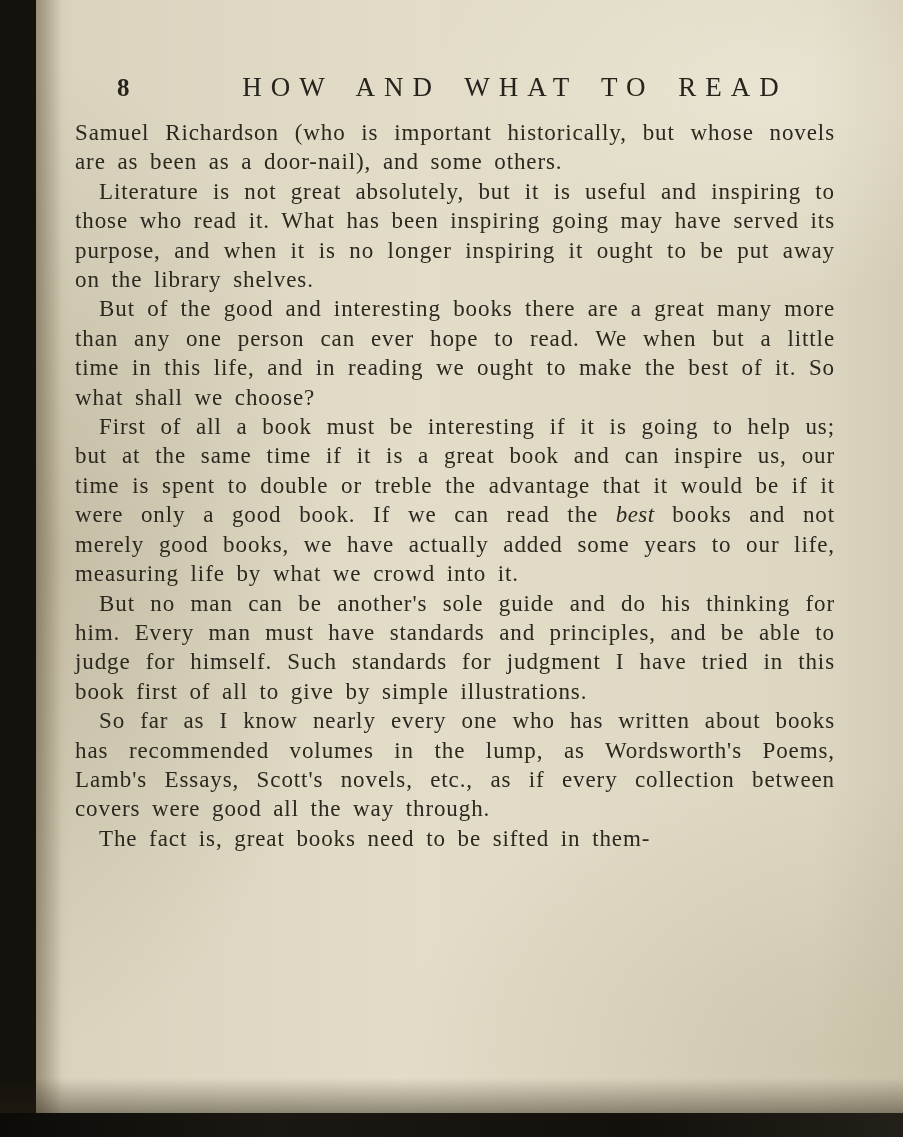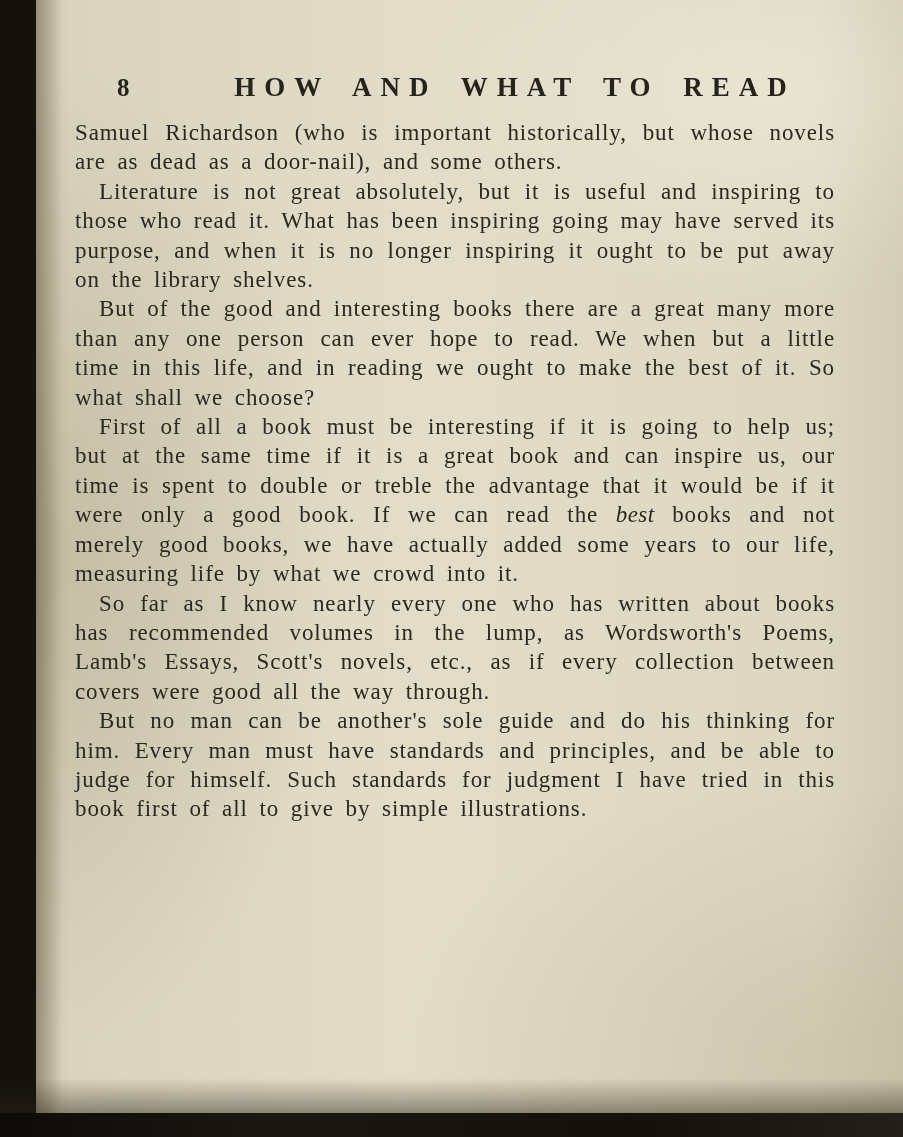"HOW AND WHAT TO READ" .page-title { font-weight: bold -> none }
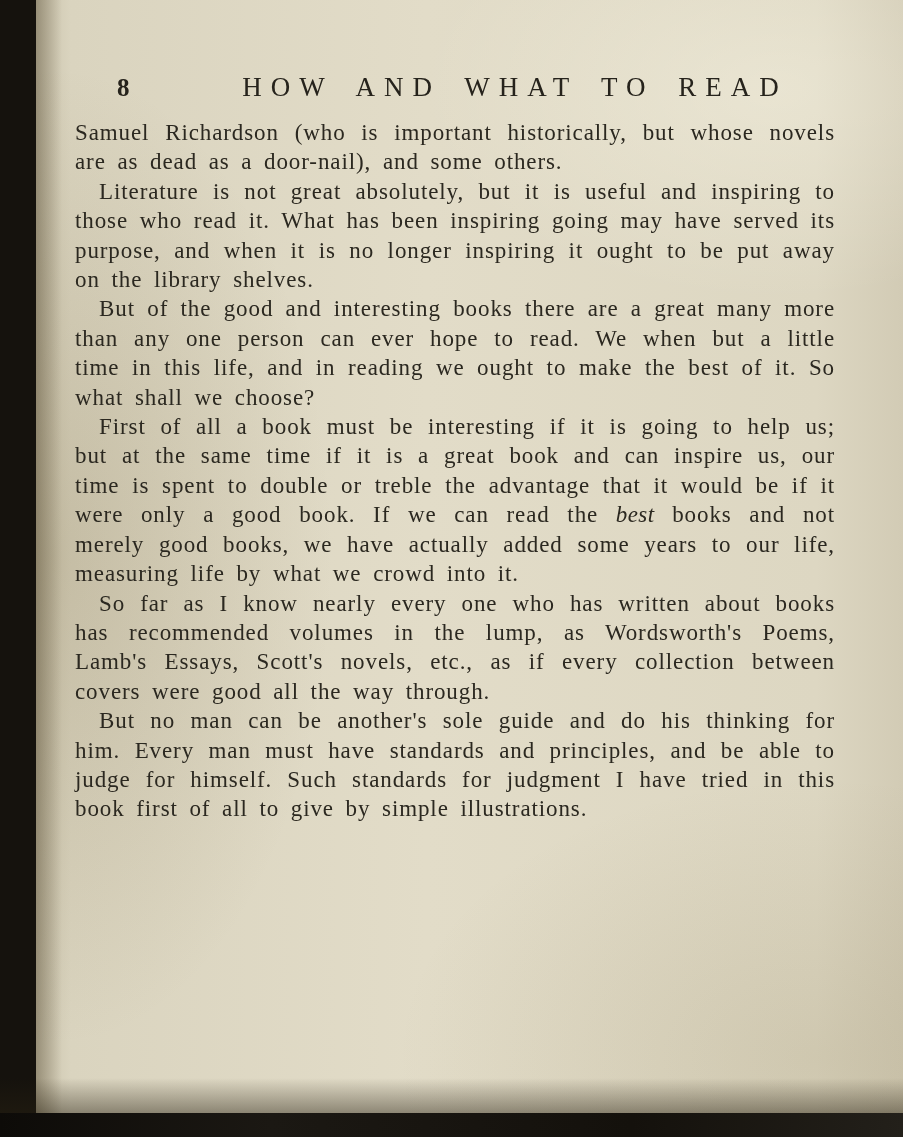"Samuel Richardson (who is important" p.no-indent { text: dead -> been }
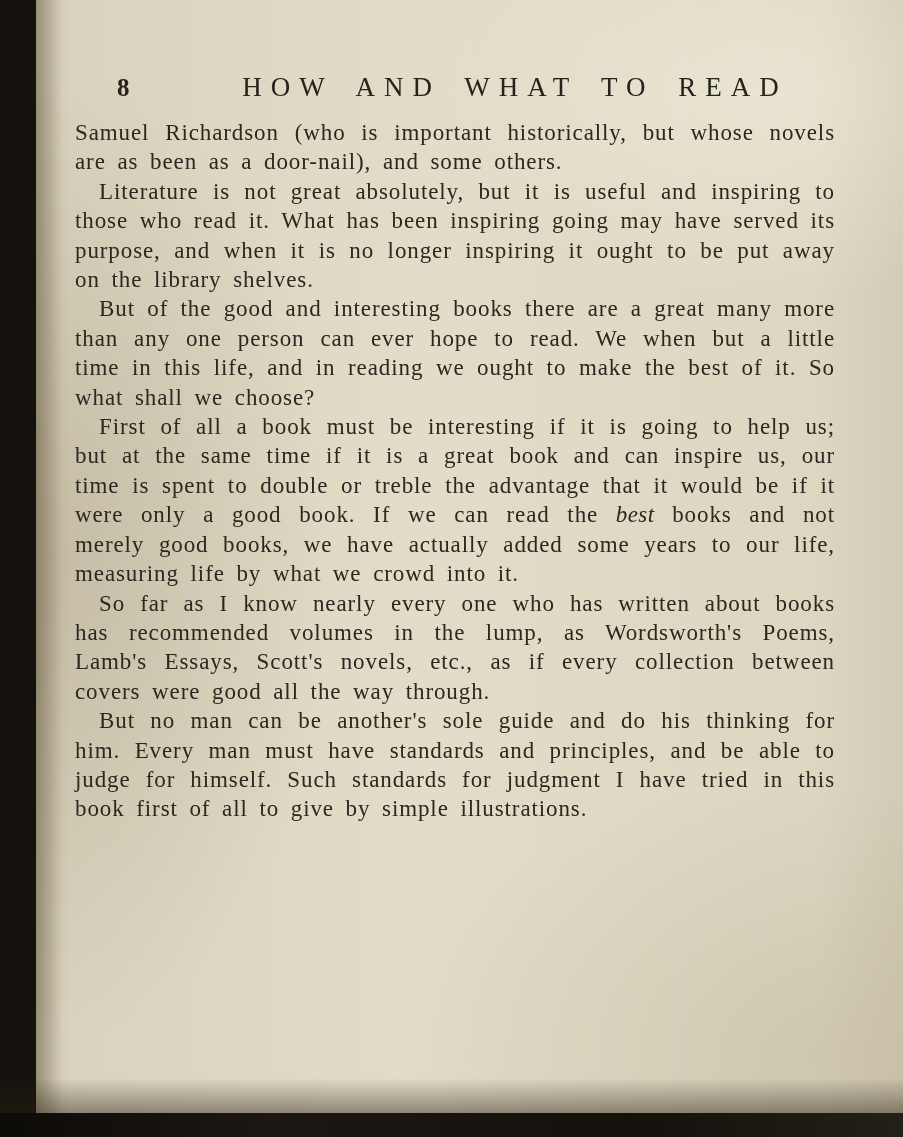"So far as I know" p { order: before "But no man can be" -> after "But no man can be" }
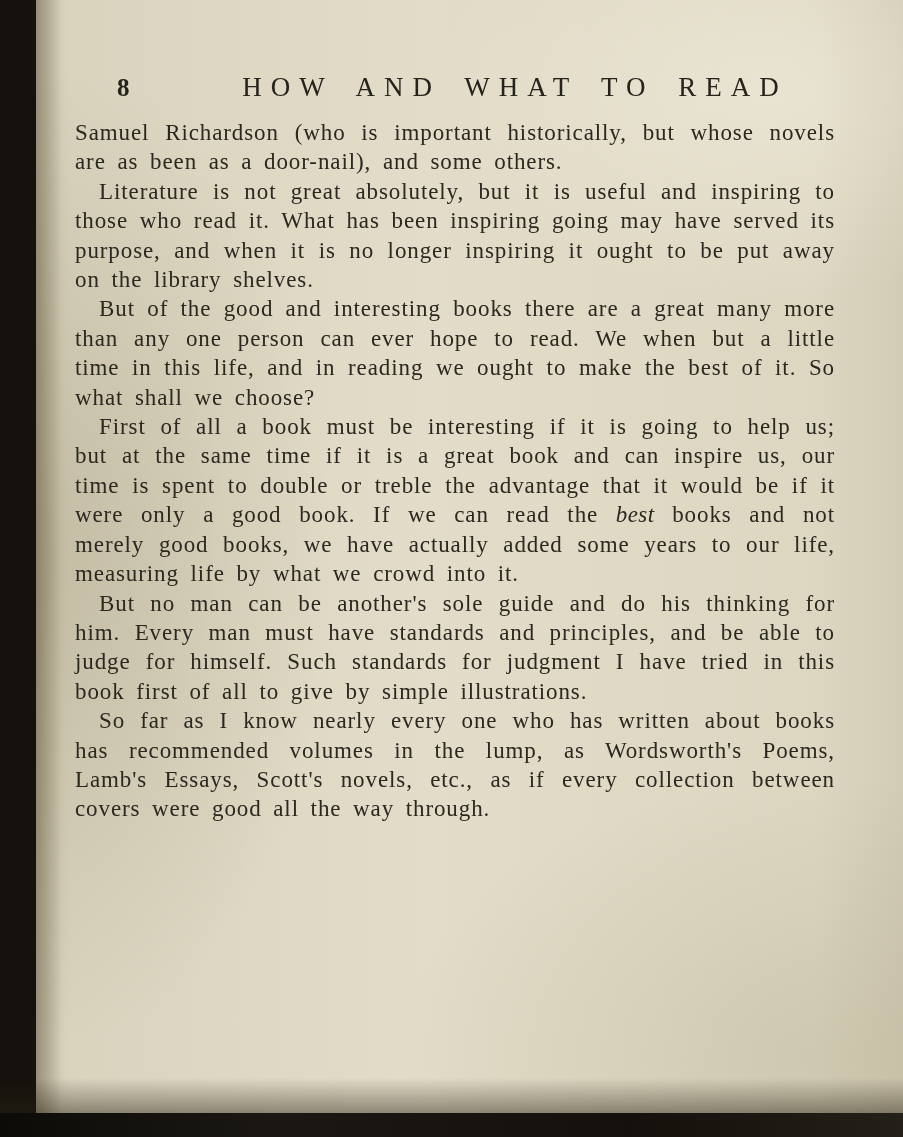"The fact is, great books" p { html: none -> <p>The fact is, great books need to be sifted in them-</p> }
